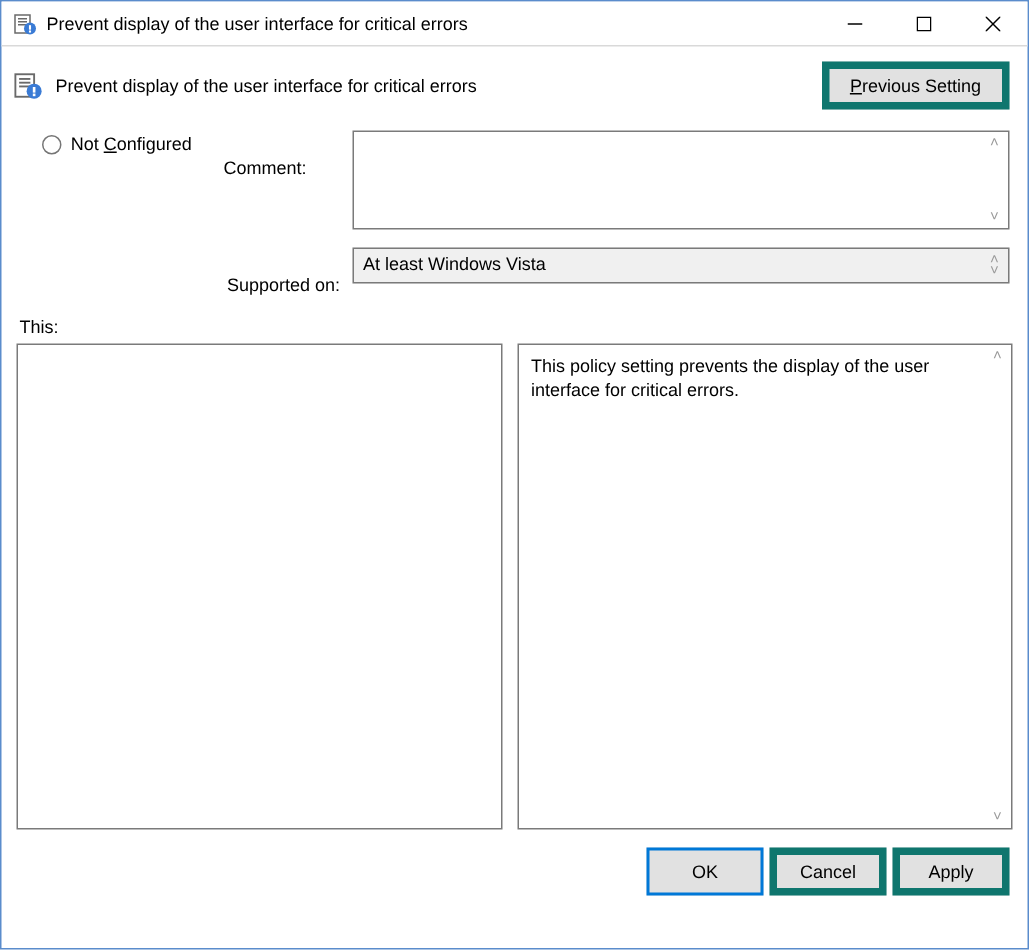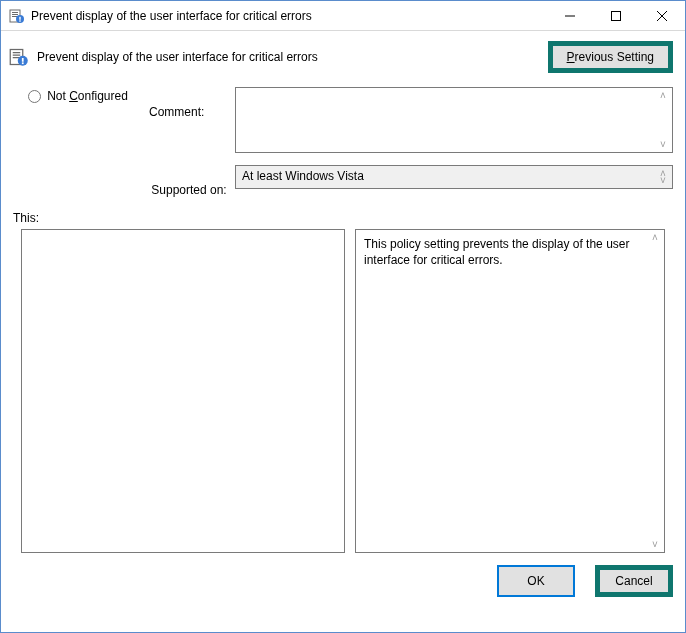"This policy setting prevents the" .split { padding: 0 20px -> 0 10px }
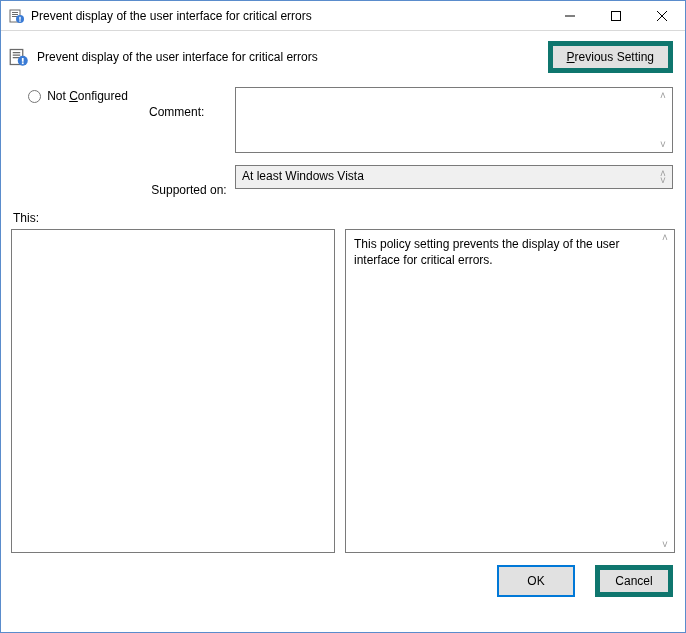"OK" .footer { gap: 20px -> 4px }
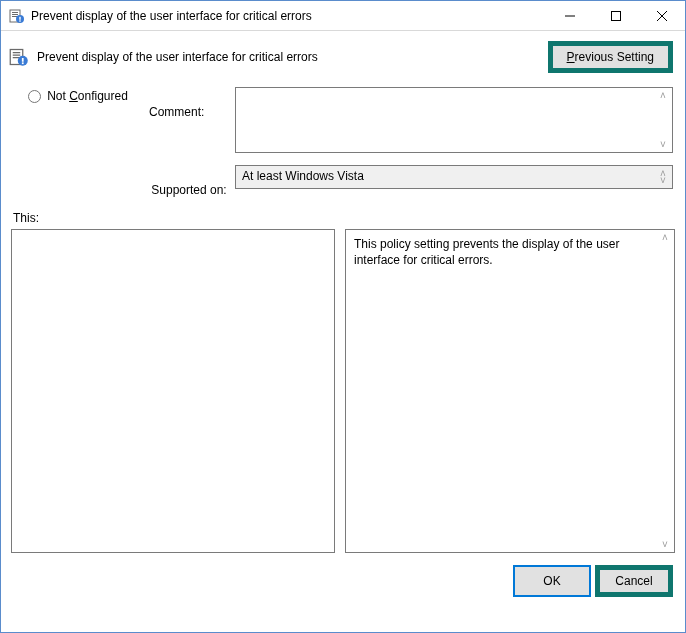"Apply" button.btn { html: none -> <button>Apply</button> }
